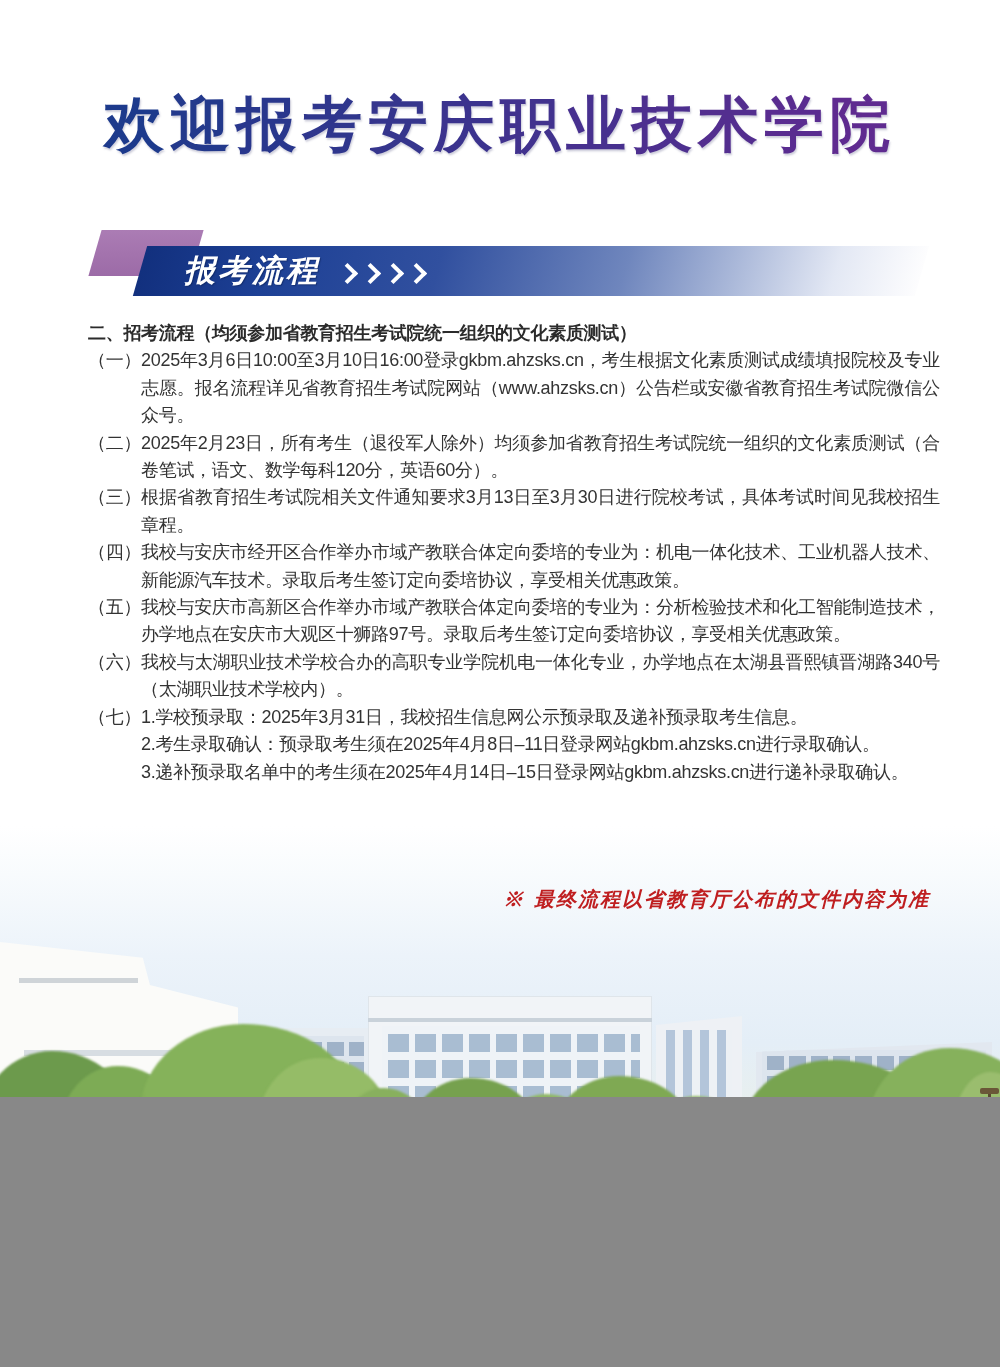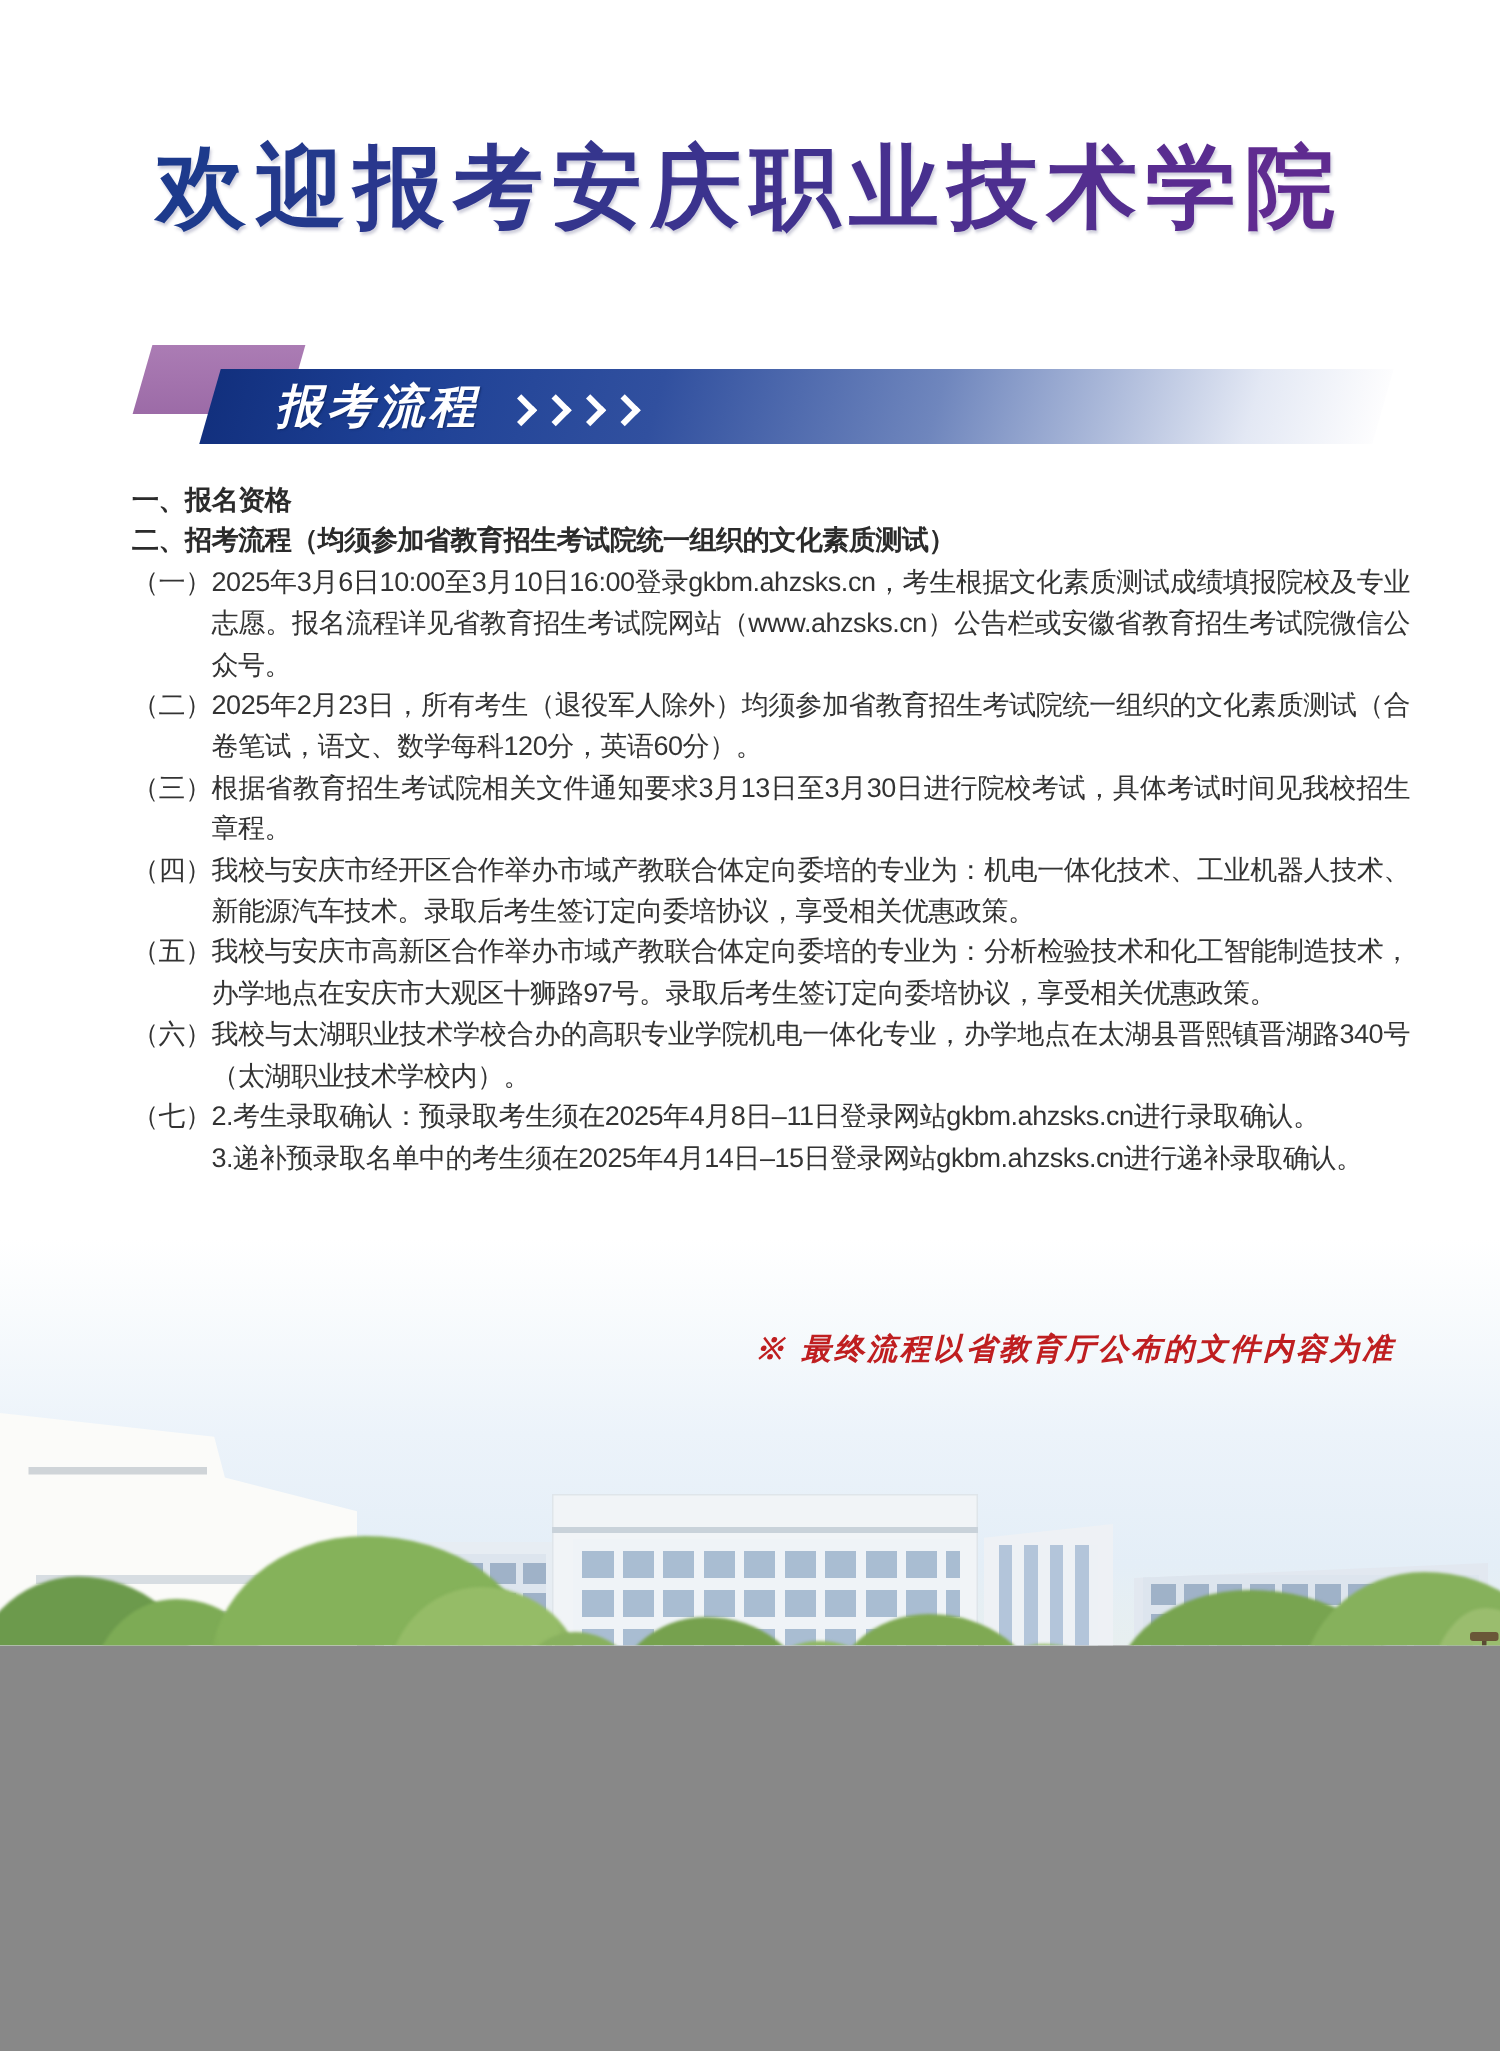"一、报名资格" p.h { html: <p>一、报名资格</p> -> none }
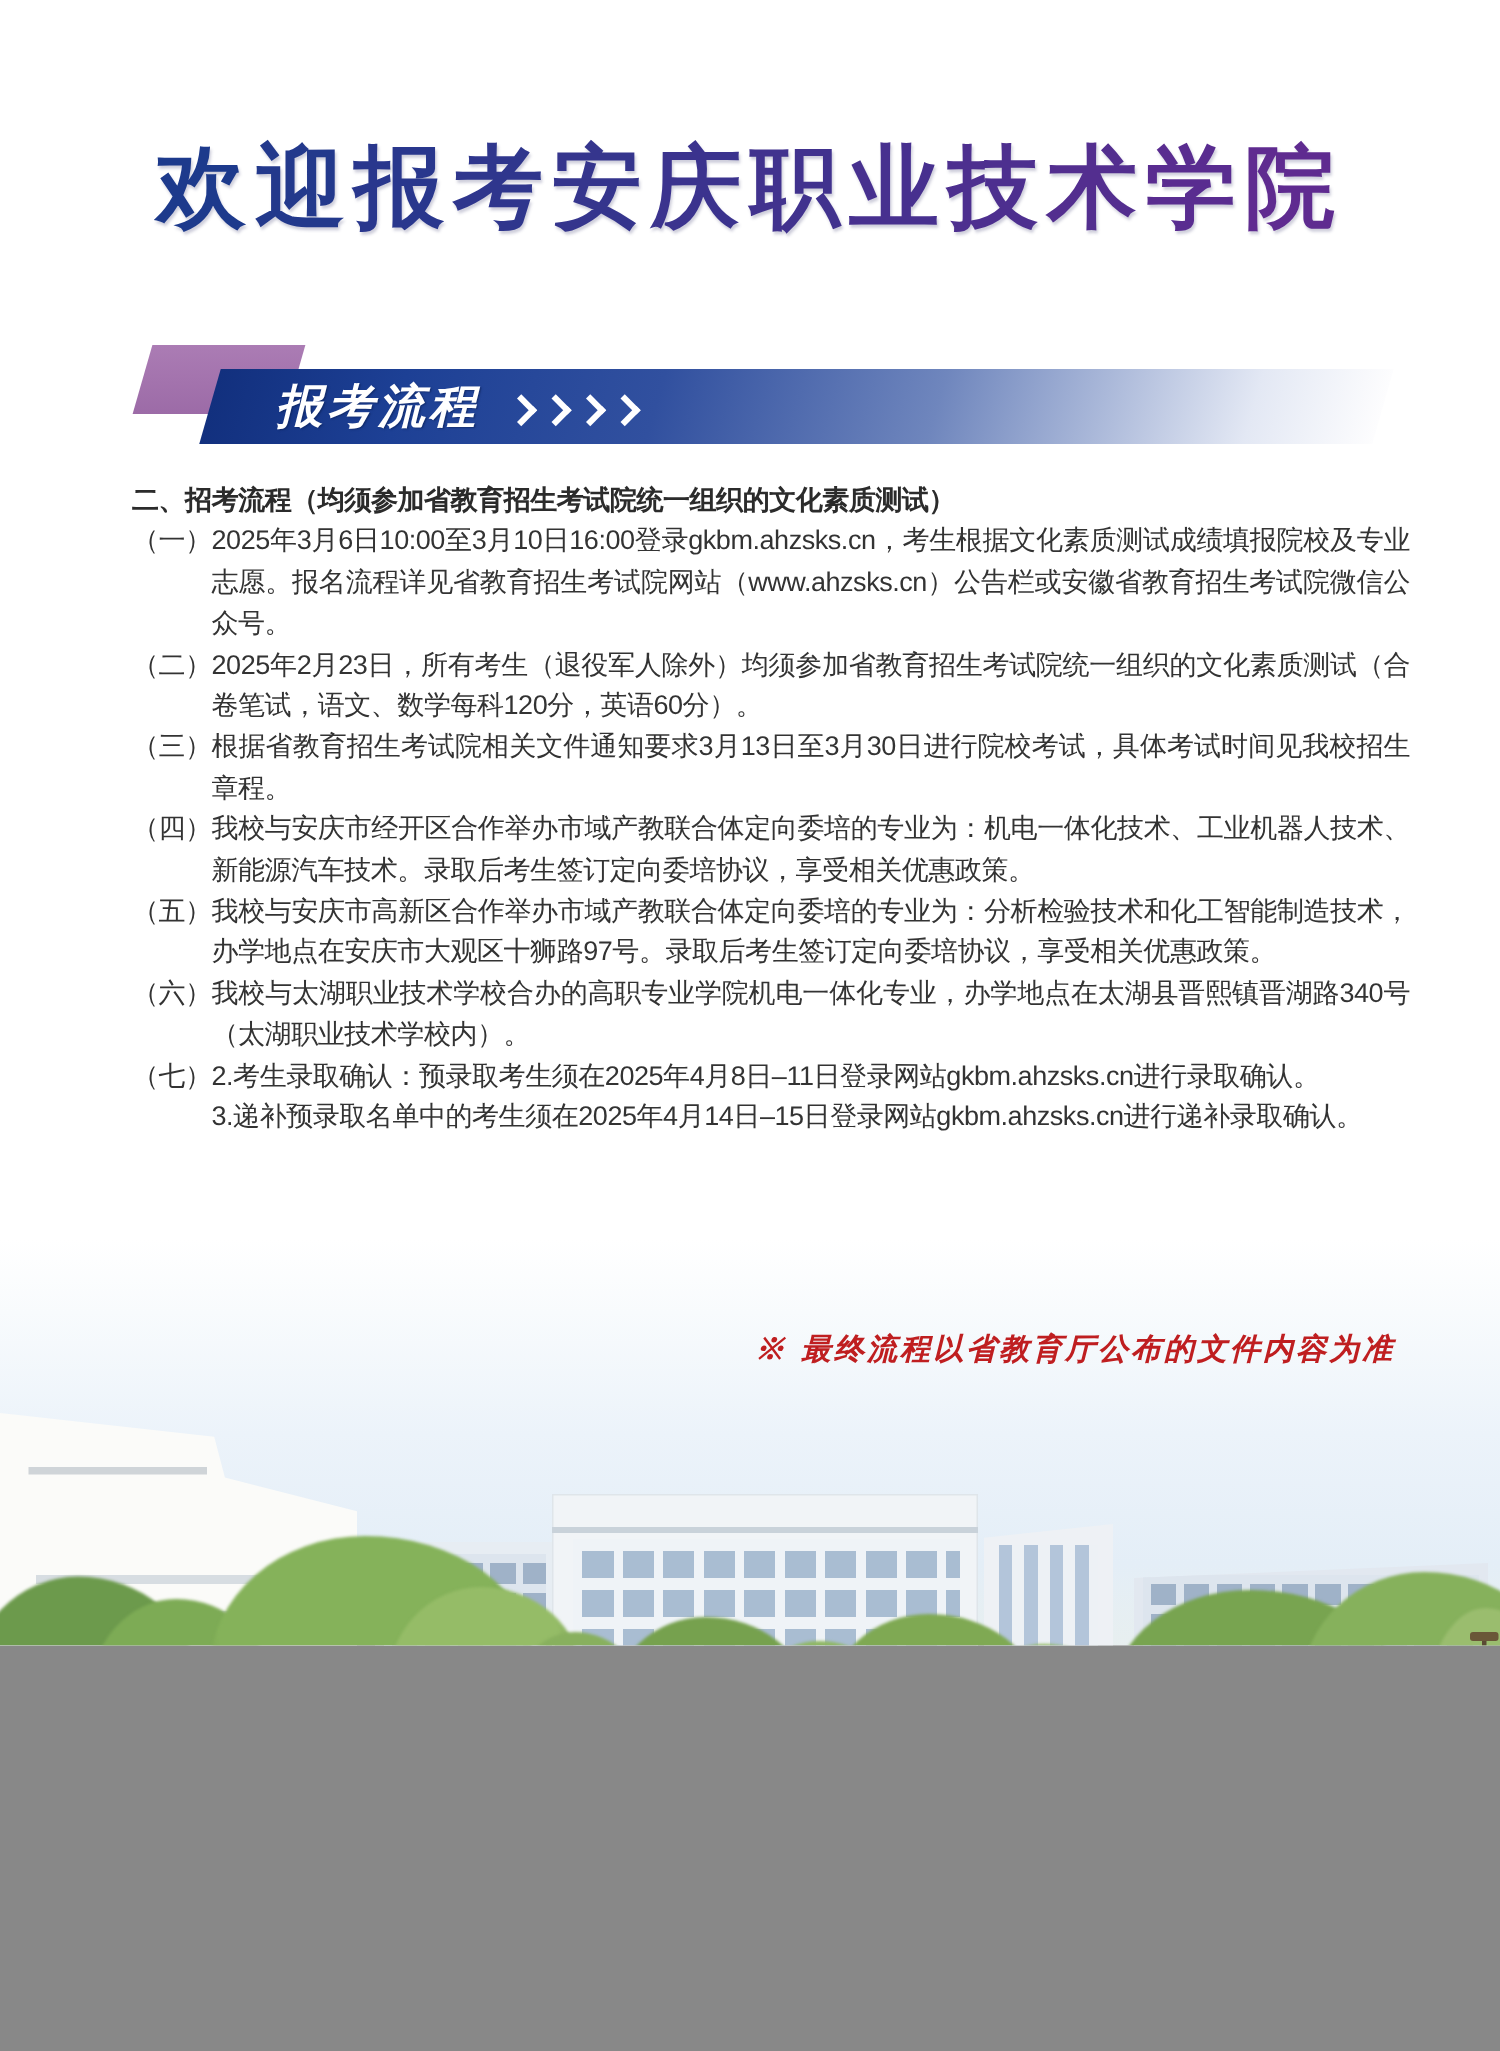"1.学校预录取：2025年3月31日，我校招生信息网公示预录取及递补预录取考生信" div { html: none -> <div>1.学校预录取：2025年3月31日，我校招生信息网公示预录取及递补预录取考生信息。</div> }
